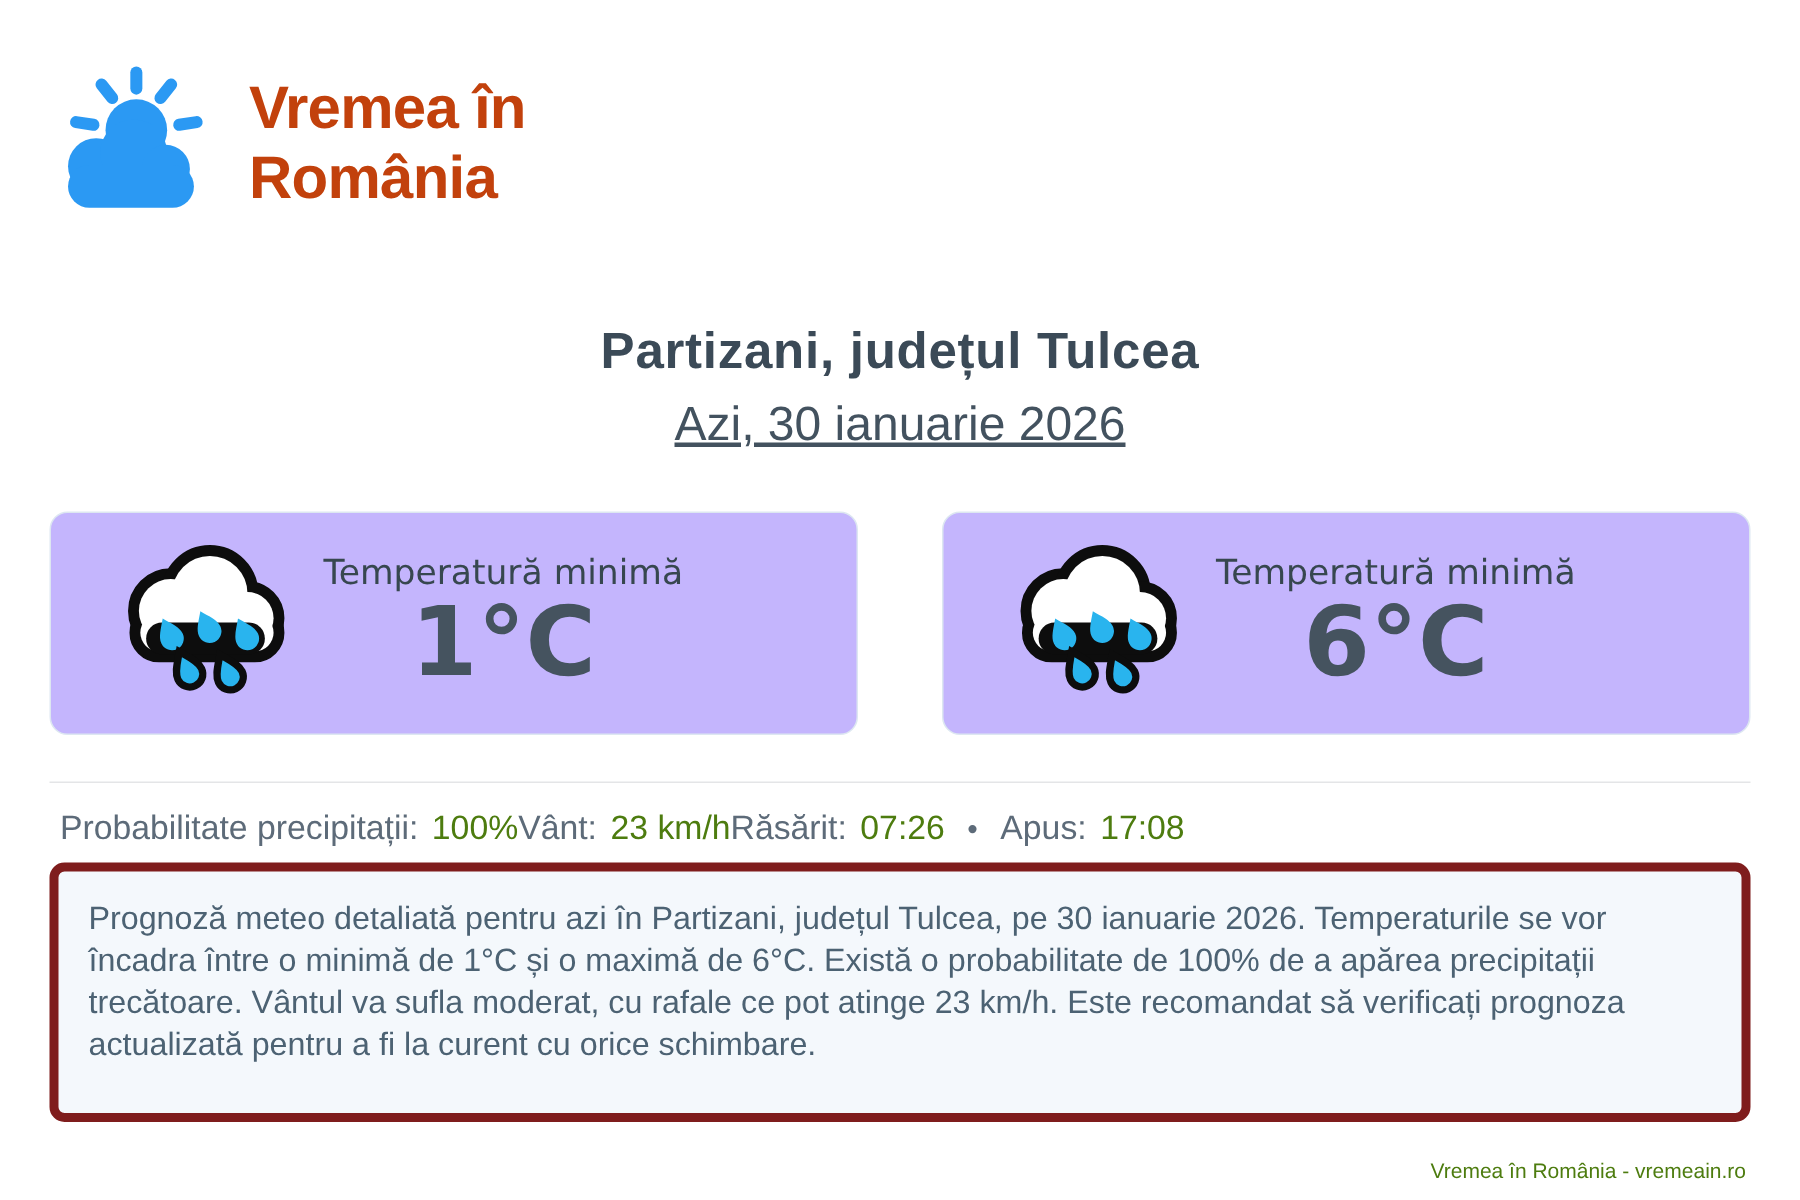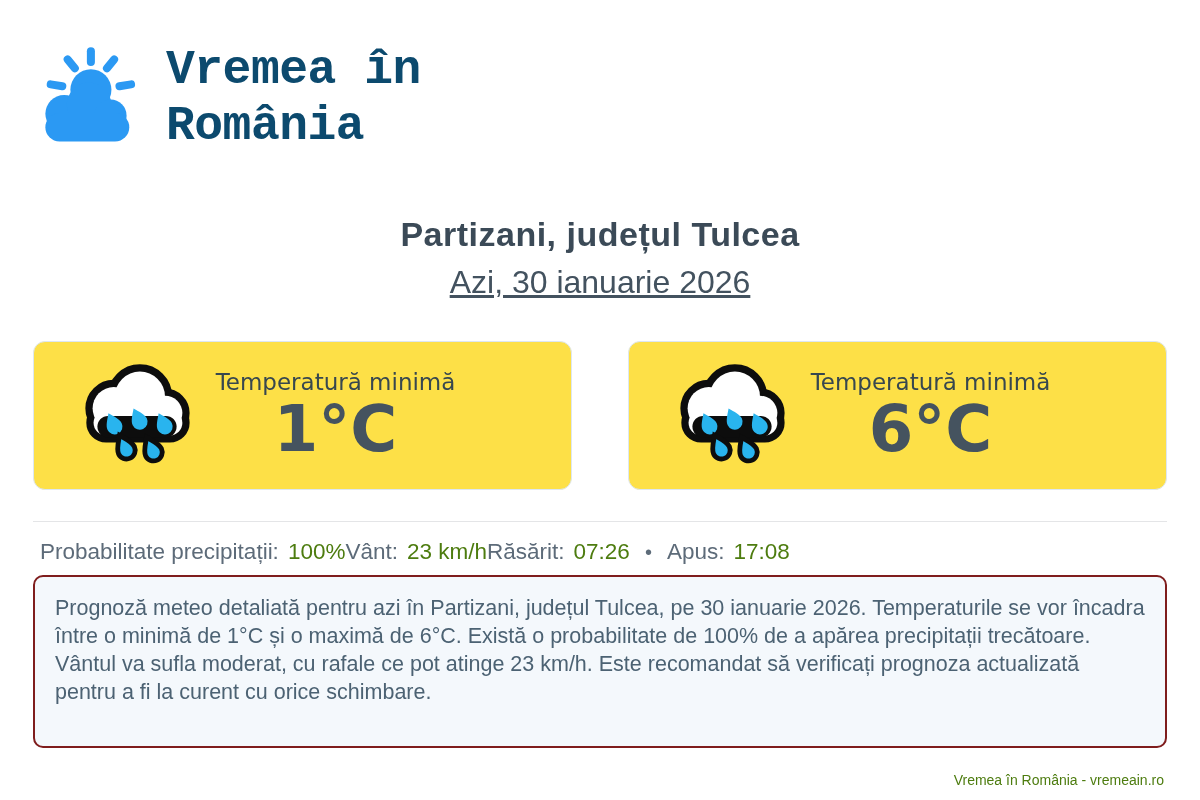"Vremea în" .logo-text { color: #0c4a6e -> #c2410c; font-family: Liberation Mono, monospace -> none; font-size: 48px -> 40px }
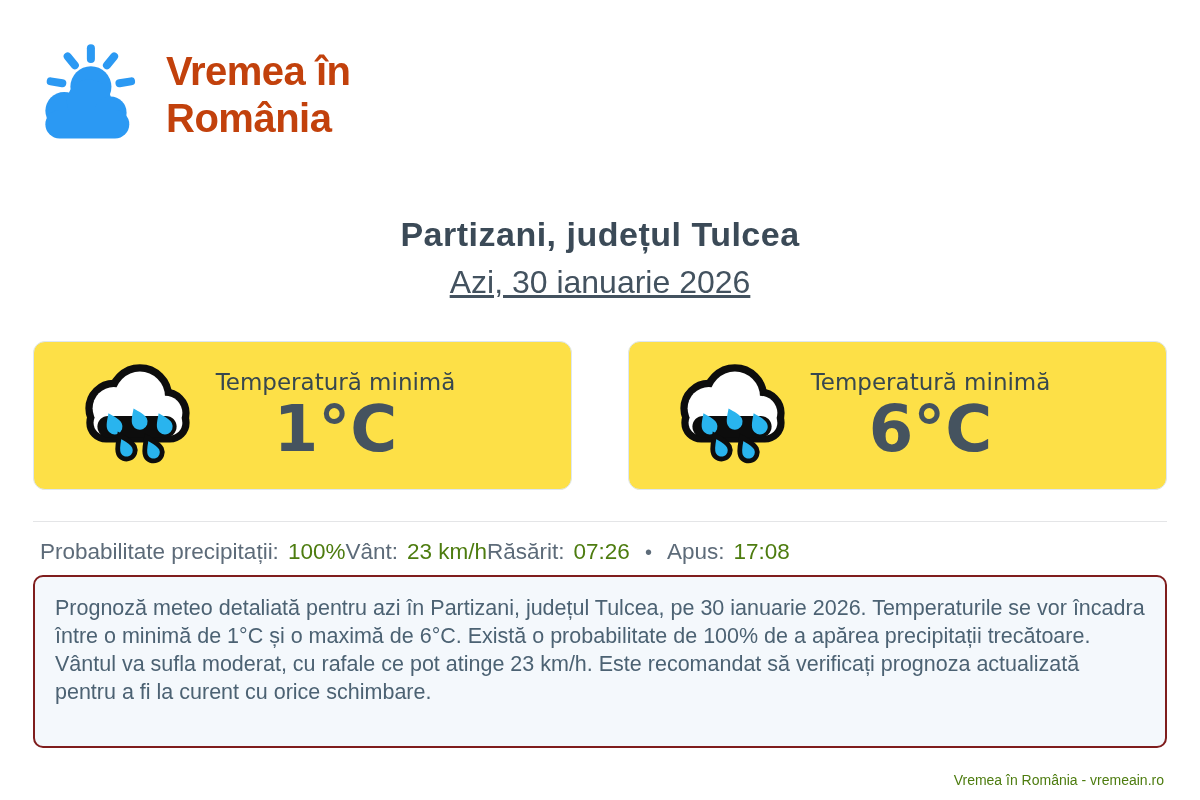"Temperatură minimă" .card { background: #fde047 -> #c4b5fd }
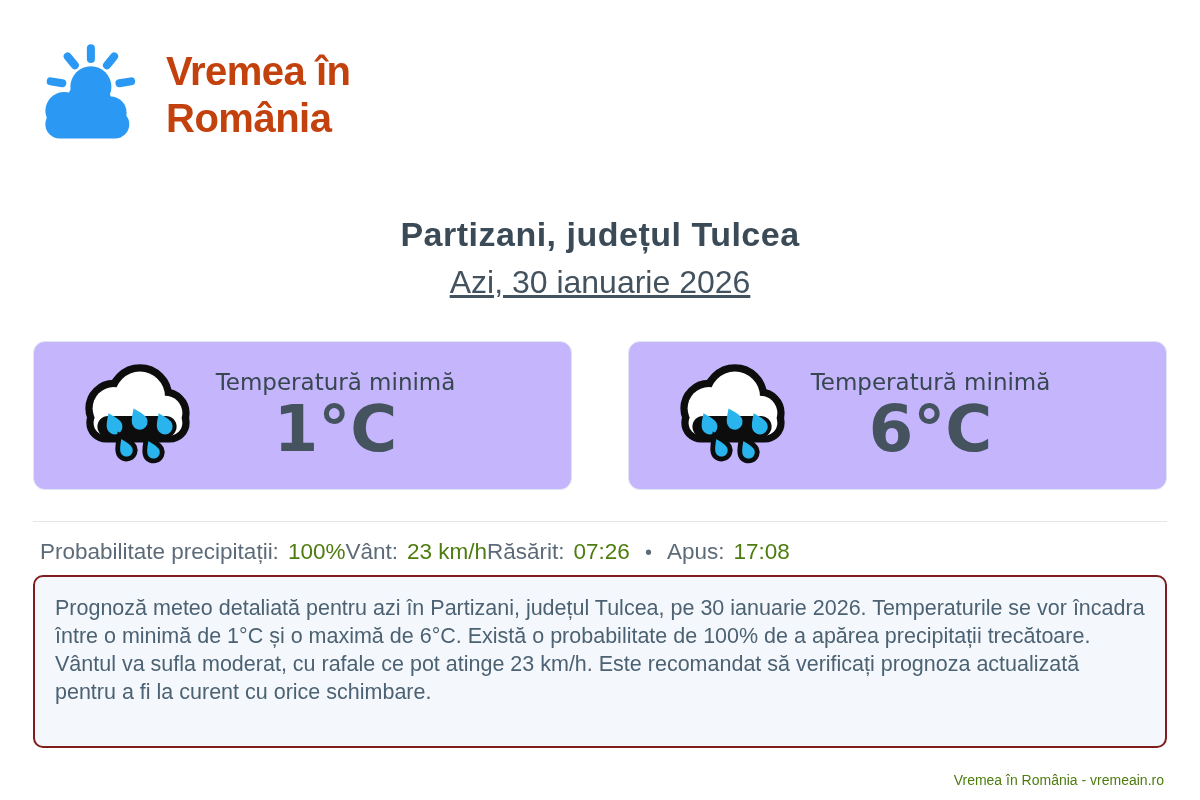"Prognoză meteo detaliată pentru azi" .forecast-box { border: 2px solid #7f1d1d -> 6px solid #7f1d1d }
